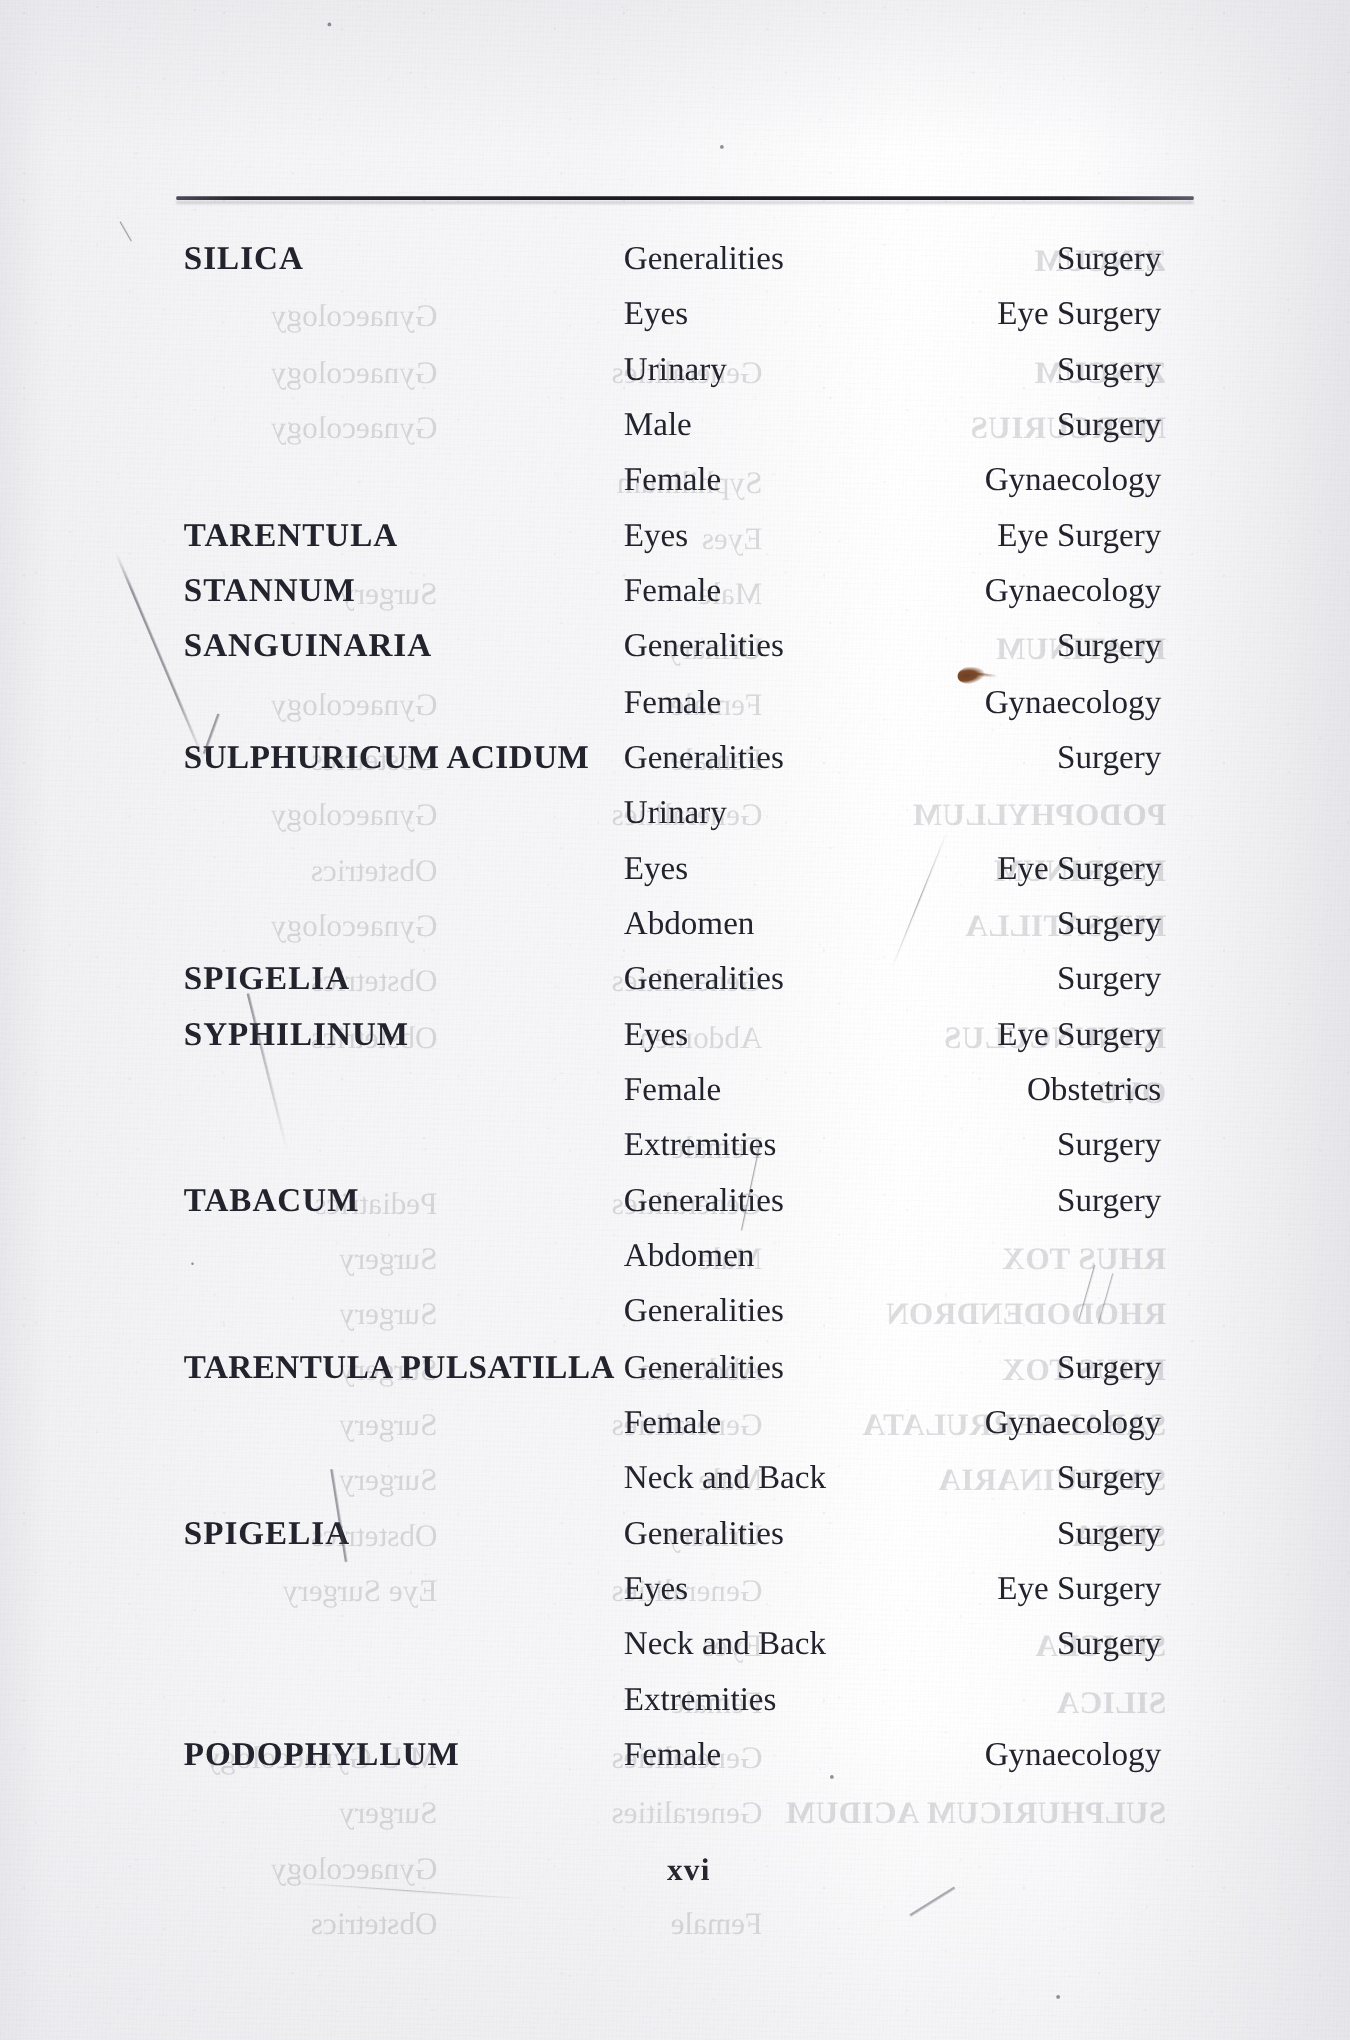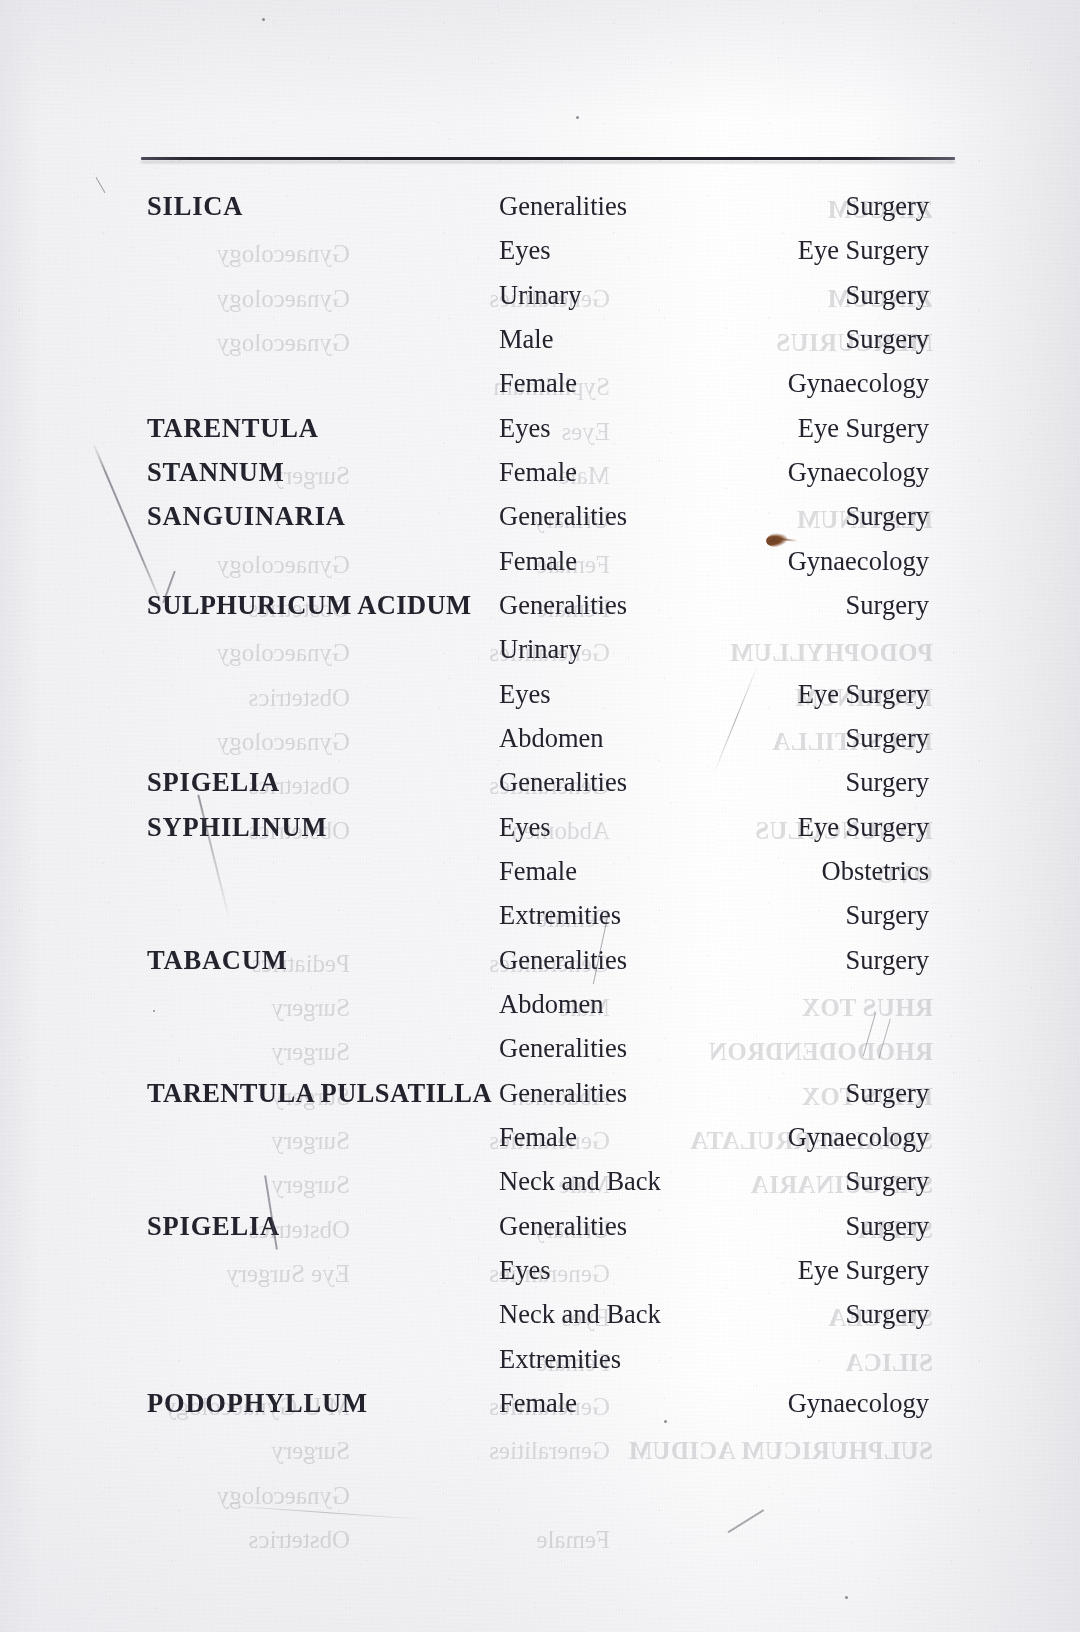"xvi" div.folio { html: none -> <div> <span>xvi</span> </div> }
